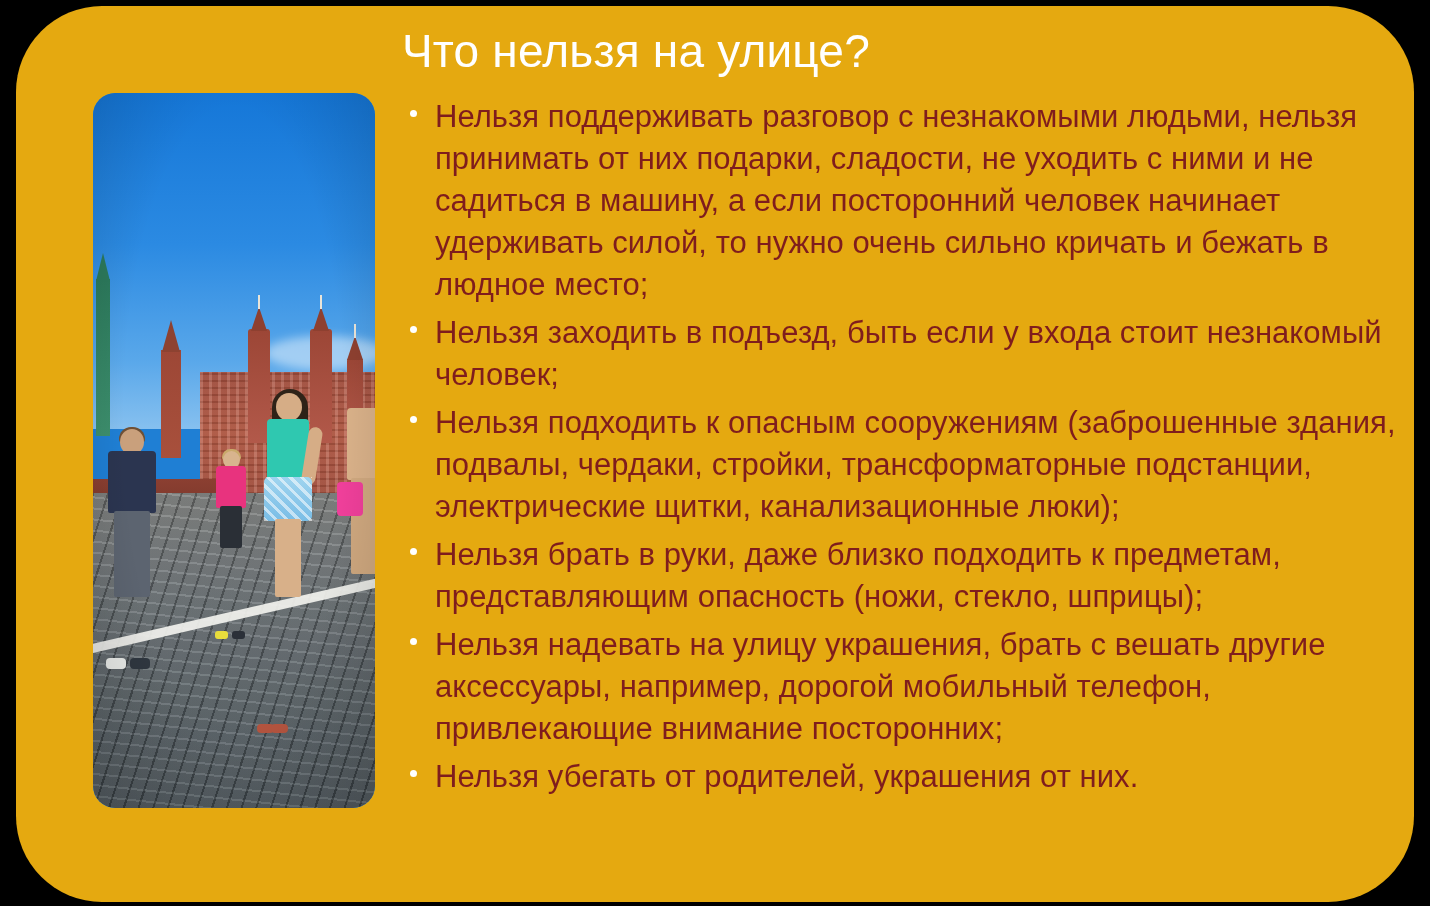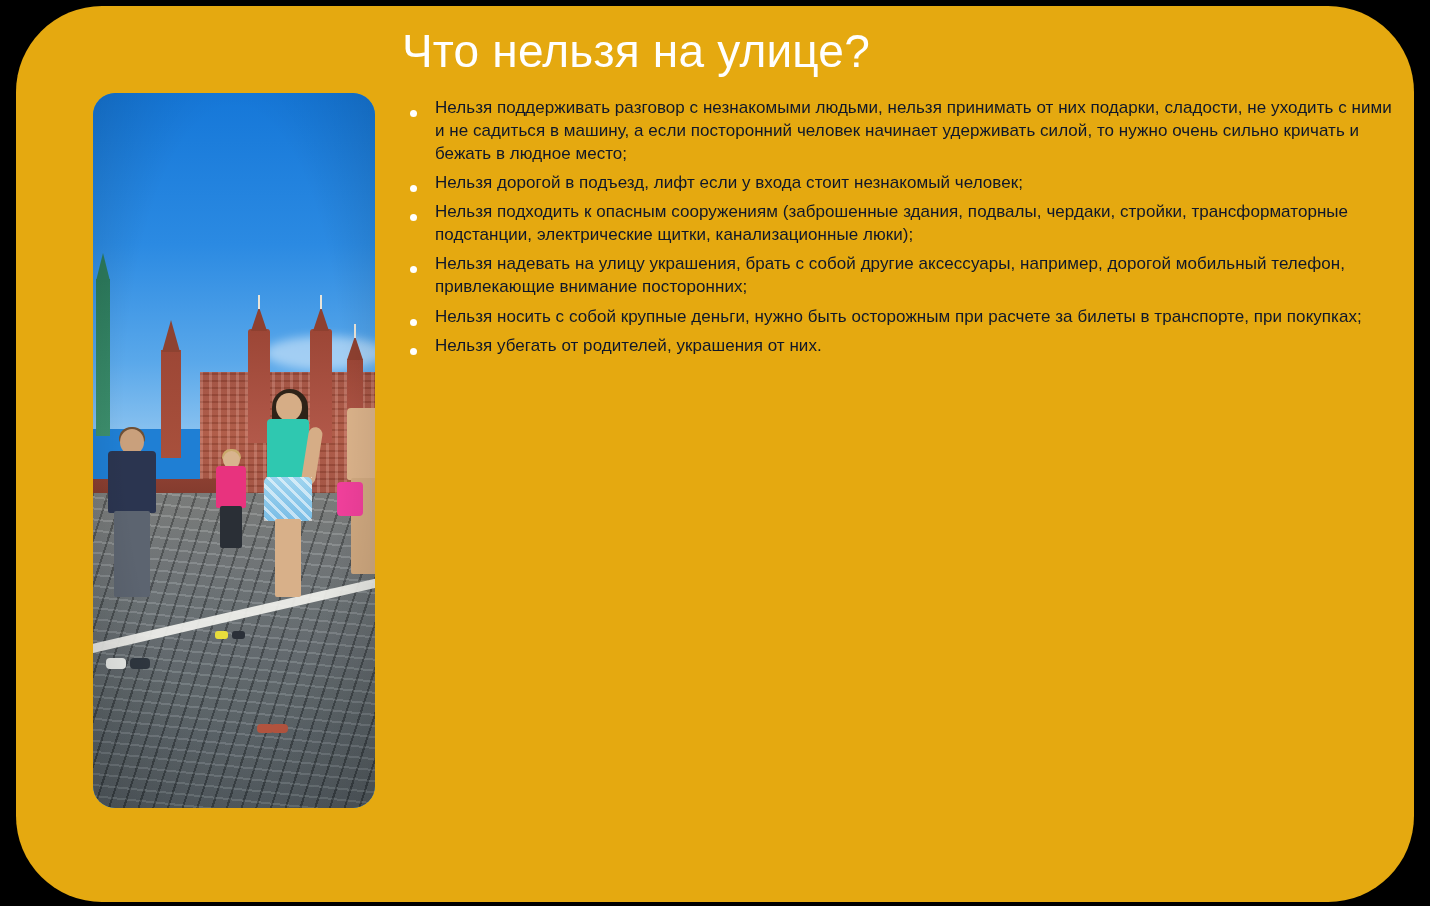"Нельзя поддерживать разговор с" .bullet-item { color: #0f172a -> #7f1d1d; font-size: 17px -> 31px }
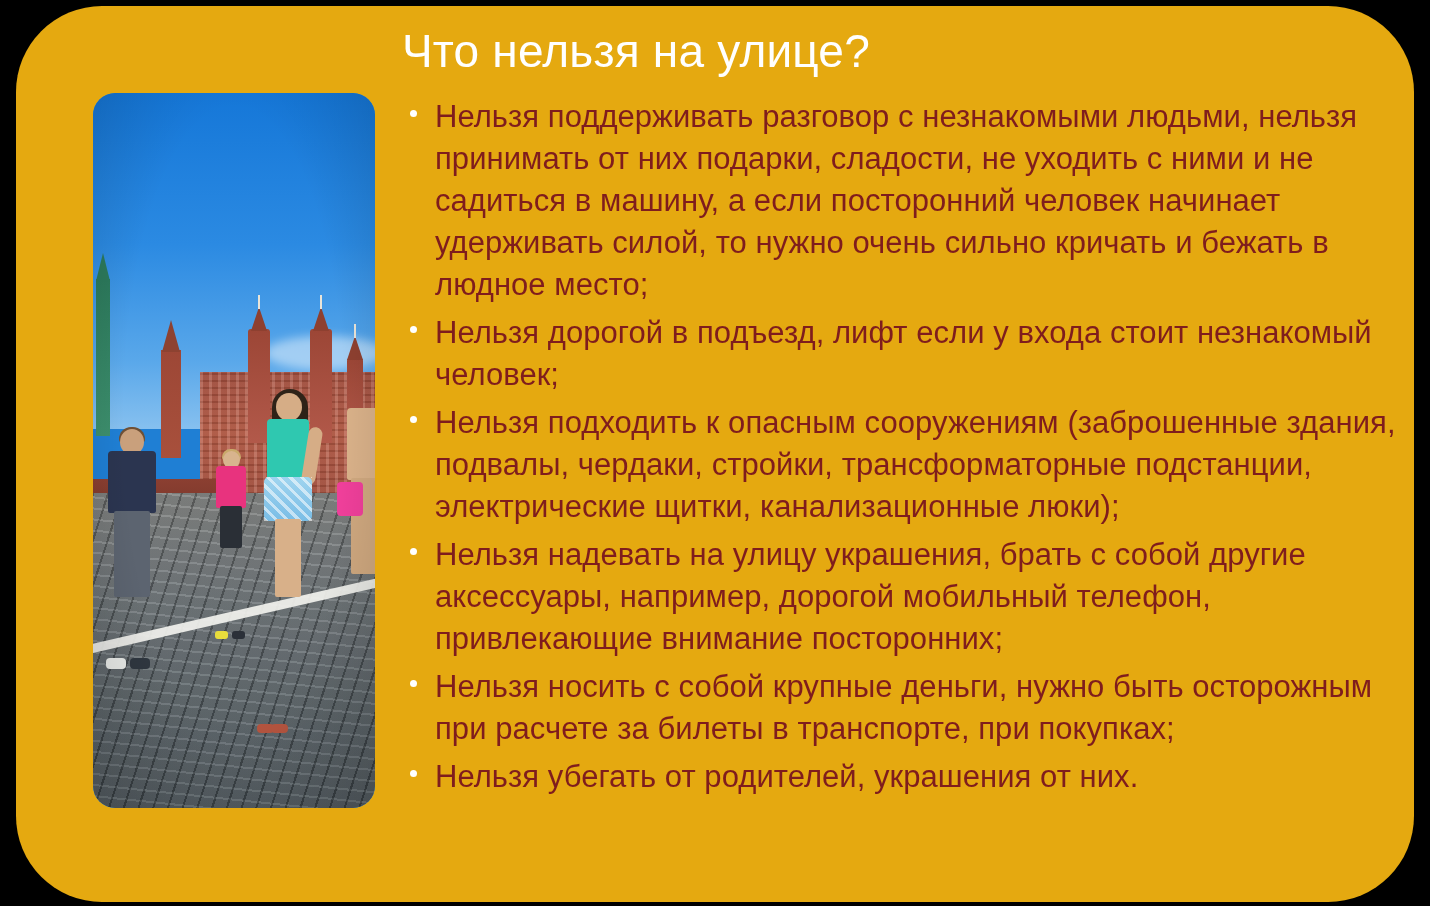"Нельзя дорогой в подъезд, лифт" li.bullet-item { text: дорогой в подъезд, лифт -> заходить в подъезд, быть }
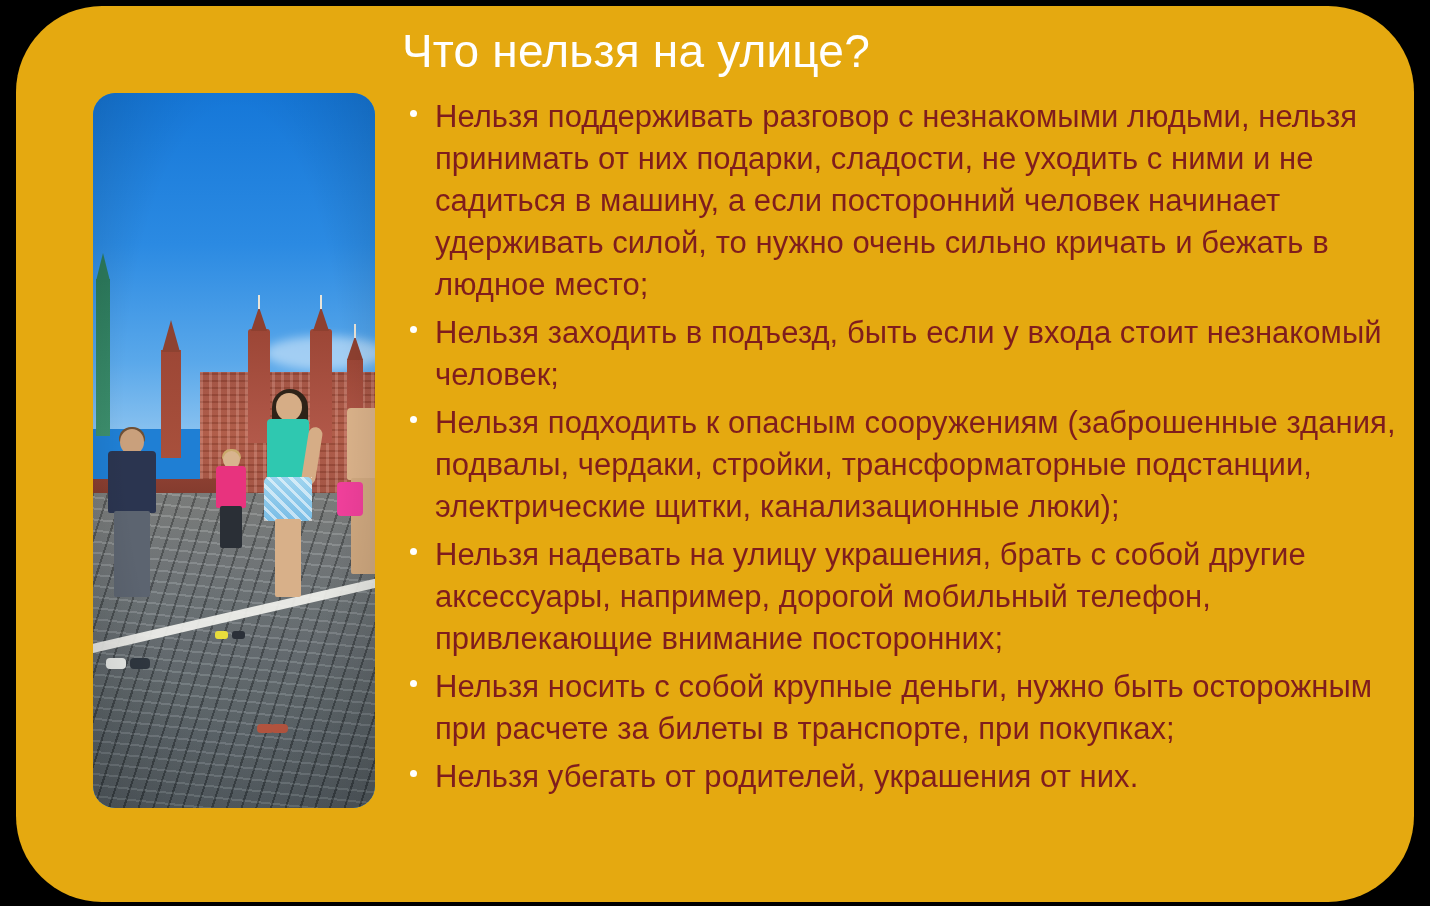"Нельзя брать в руки, даже" li.bullet-item { html: none -> <li>Нельзя брать в руки, даже близко подходить к предметам, представляющим опасность (ножи, стекло, шприцы);</li> }
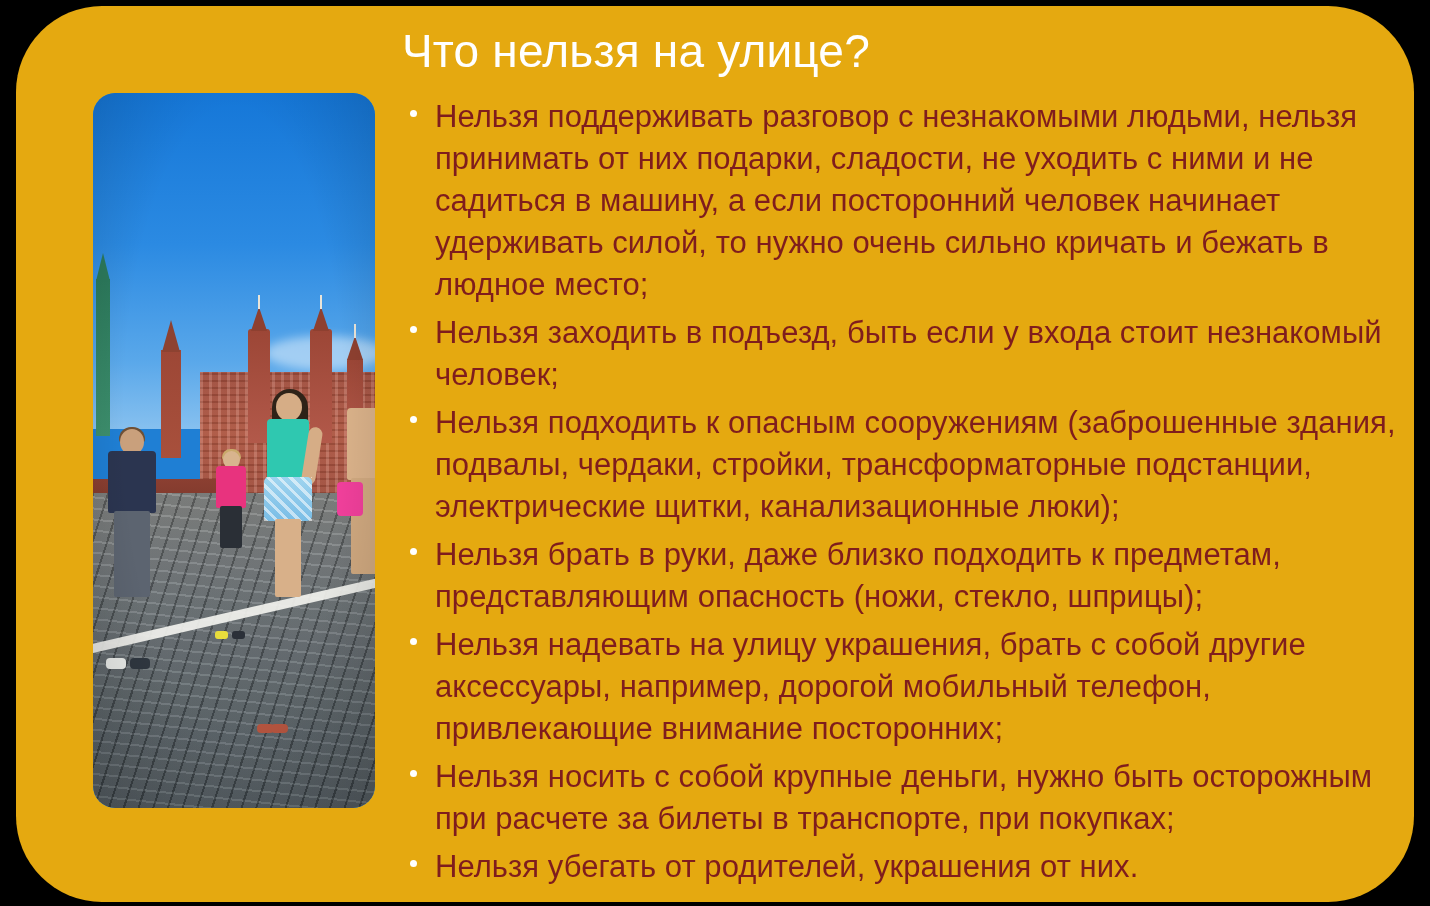"Нельзя надевать на улицу украшения," li.bullet-item { text: собой -> вешать }
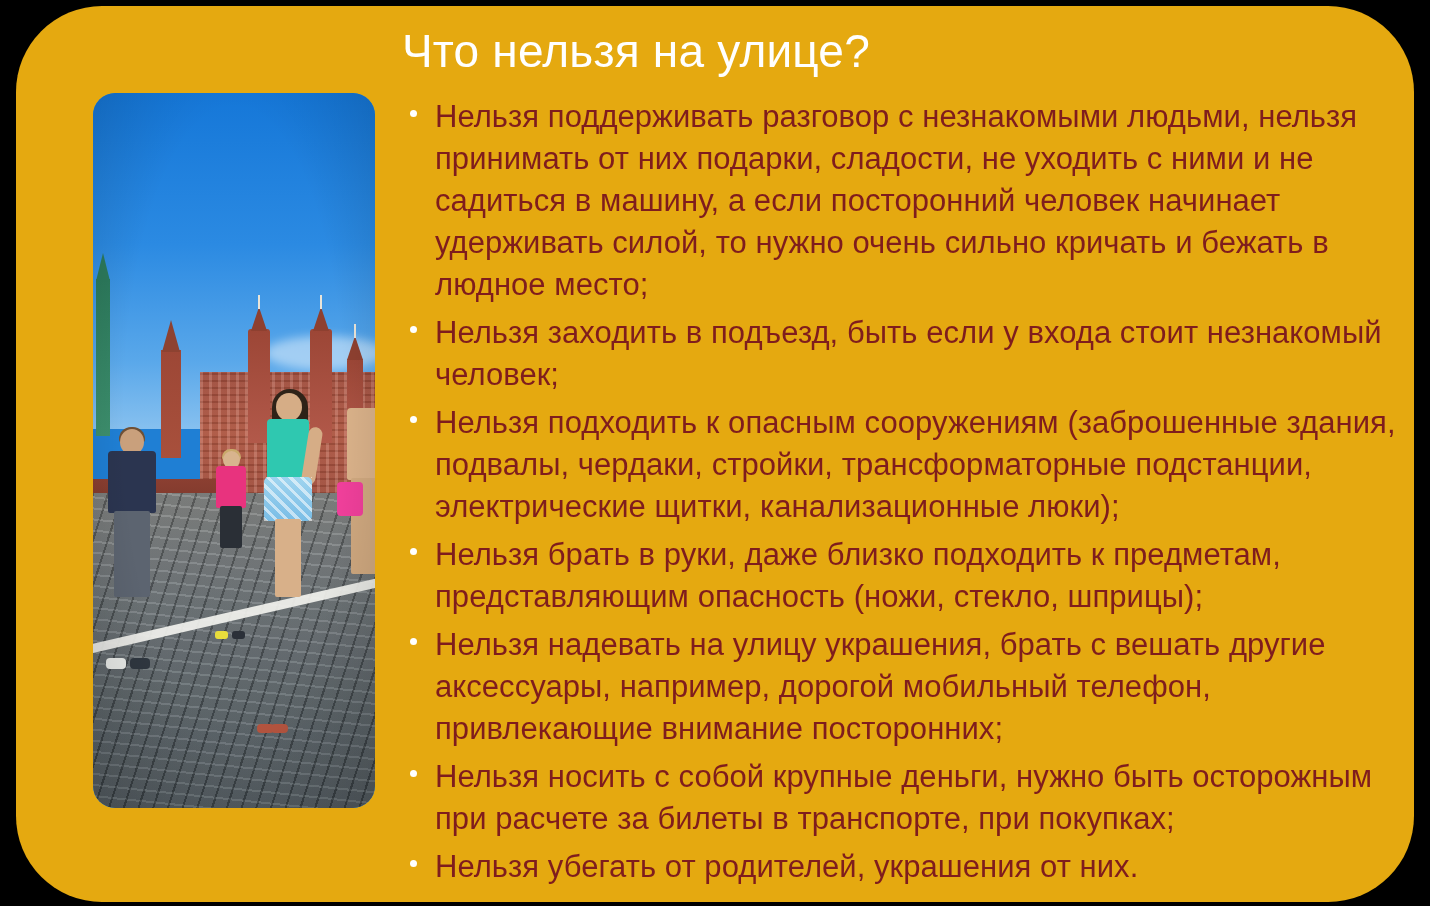"Нельзя носить с собой крупные" li.bullet-item { html: <li>Нельзя носить с собой крупные деньги, нужно быть осторожным при расчете за билеты в транспорте, при покупках;</li> -> none }
